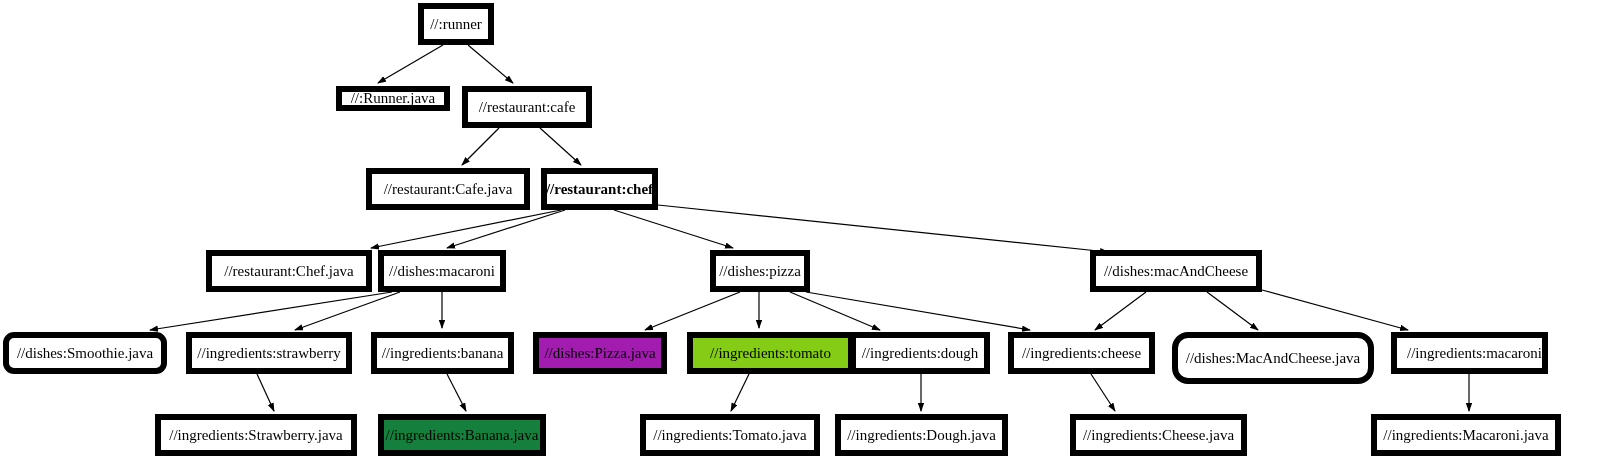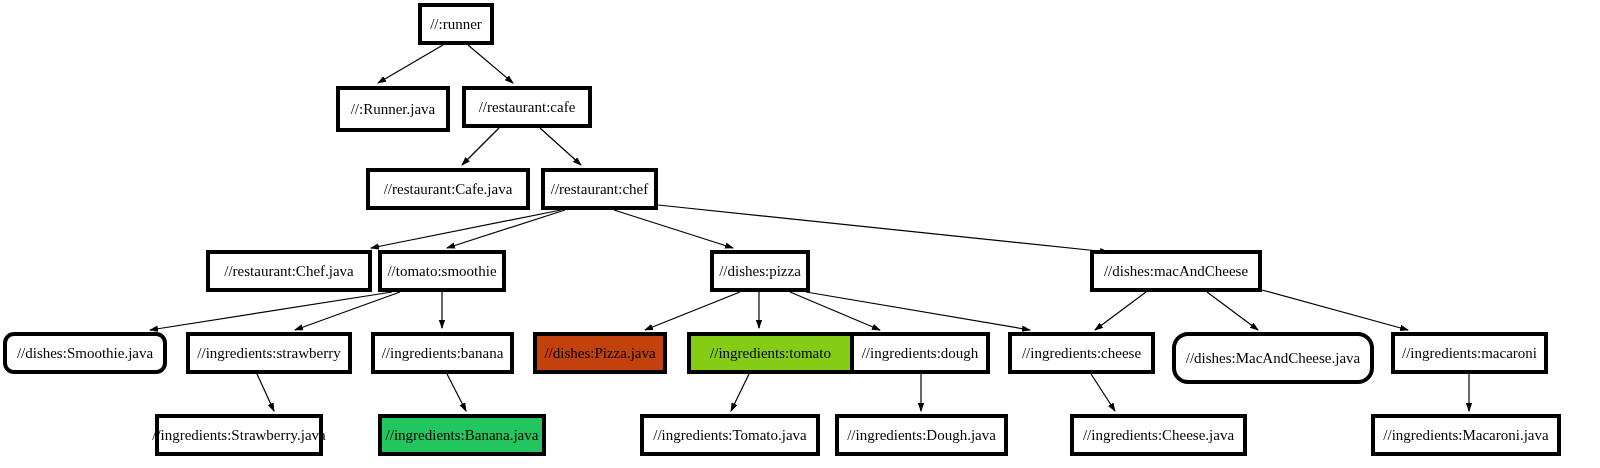"//:runner" .node { border: 4px solid #701a75 -> 6px solid #701a75 }
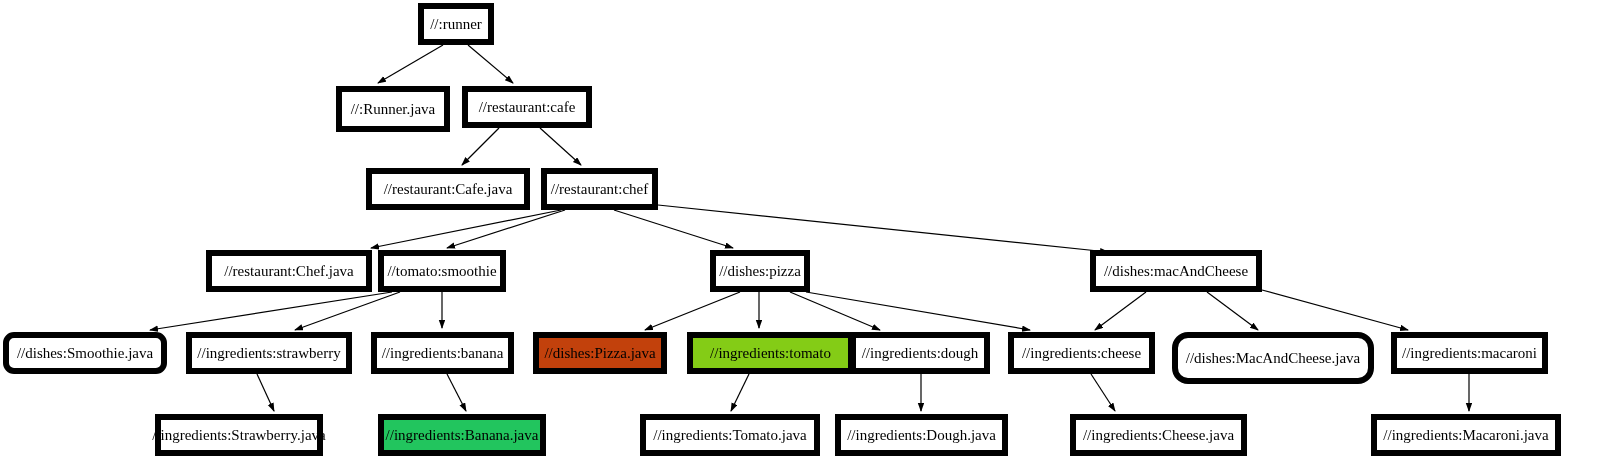"//:Runner.java" div.node { height: 46px -> 25px }
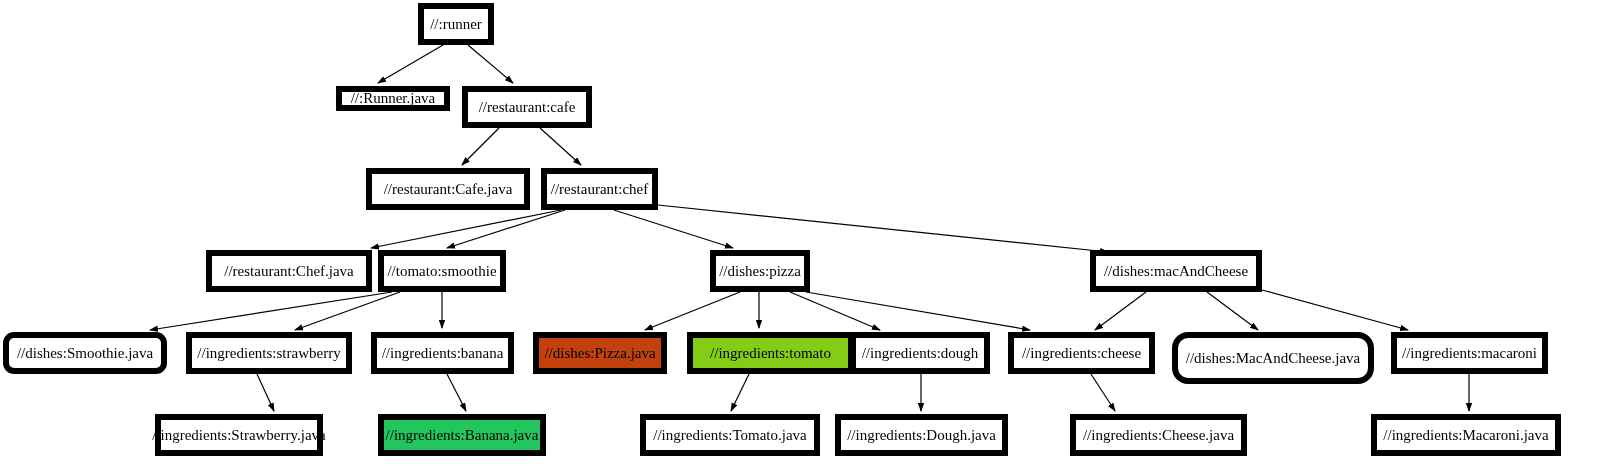"//restaurant:chef" div.node { font-weight: none -> bold }
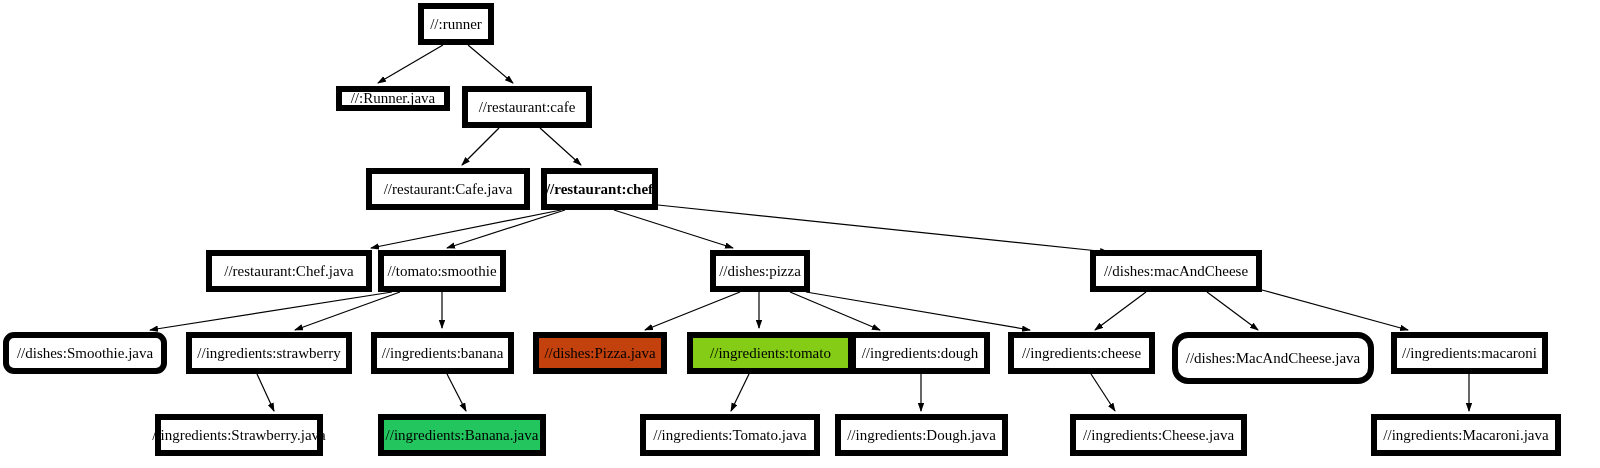"//tomato:smoothie" span.node-label { text: //tomato:smoothie -> //dishes:macaroni }
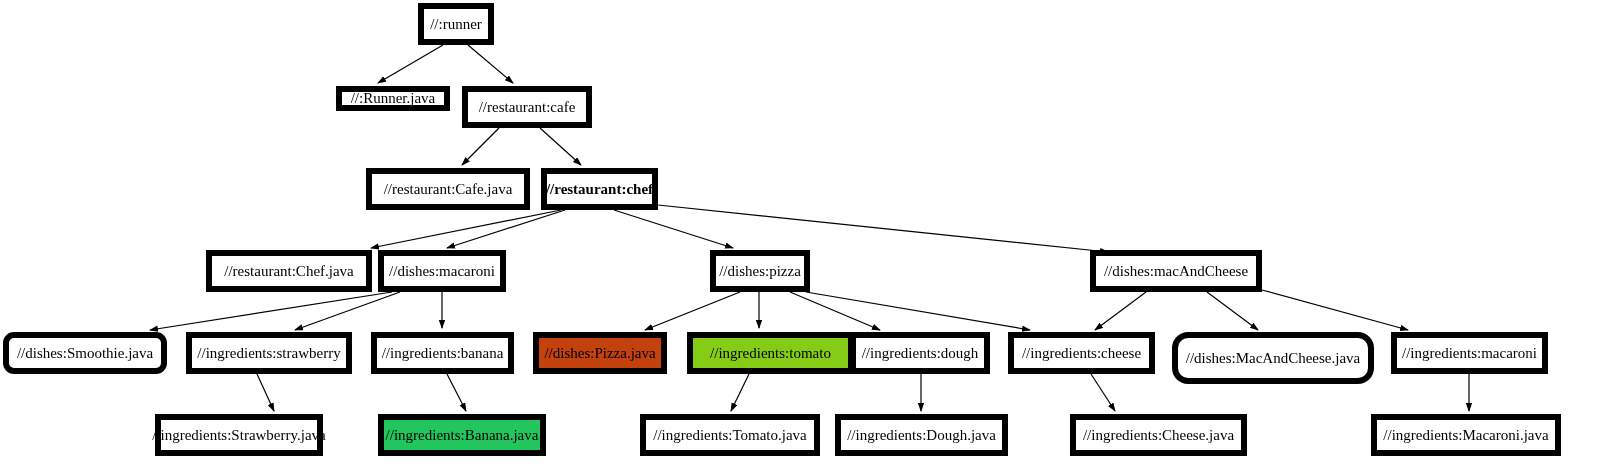"//dishes:Pizza.java" div.node { background: #c2410c -> #a21caf }
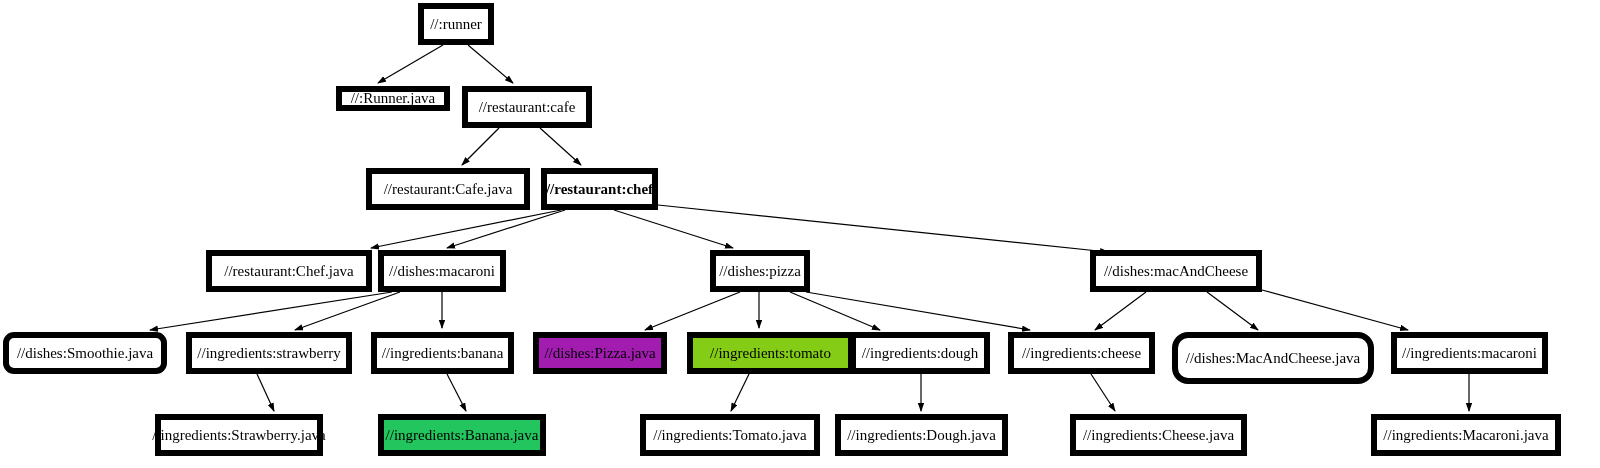"//ingredients:macaroni" div.node { justify-content: none -> flex-end }
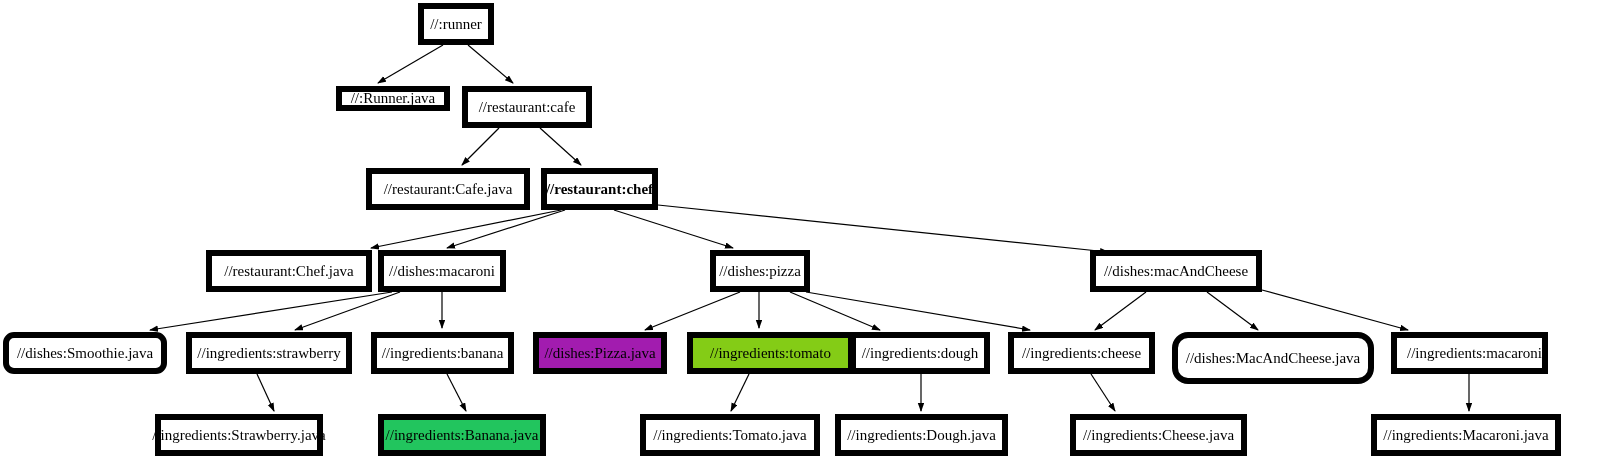"//ingredients:Strawberry.java" div.node { width: 168px -> 202px }
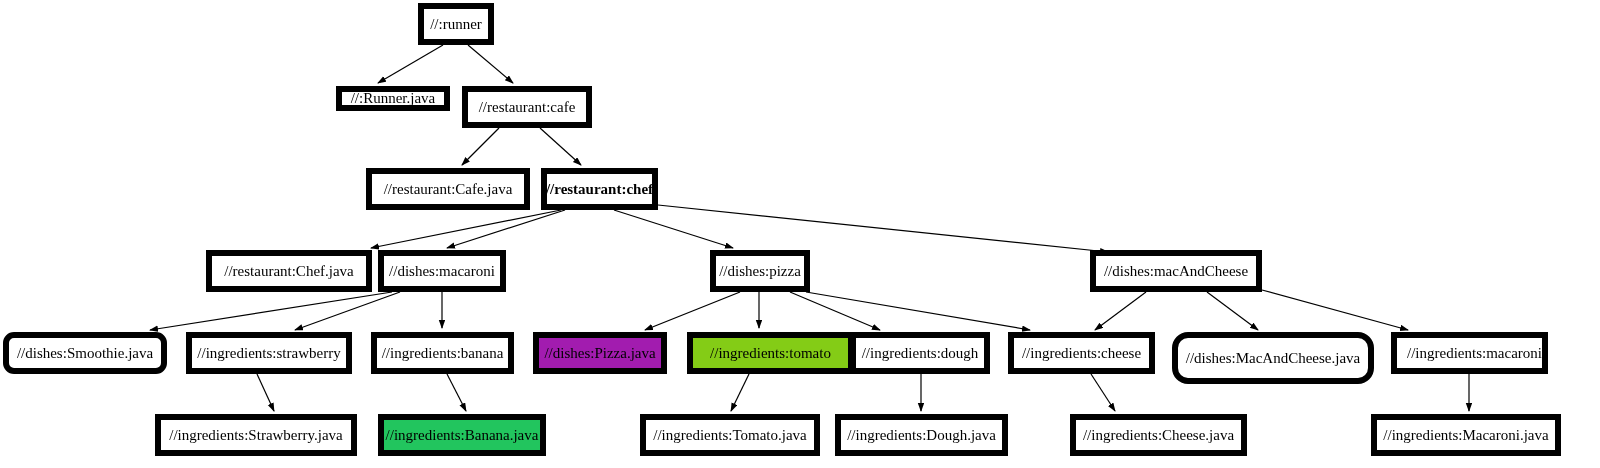"//ingredients:Banana.java" div.node { background: #22c55e -> #15803d }
